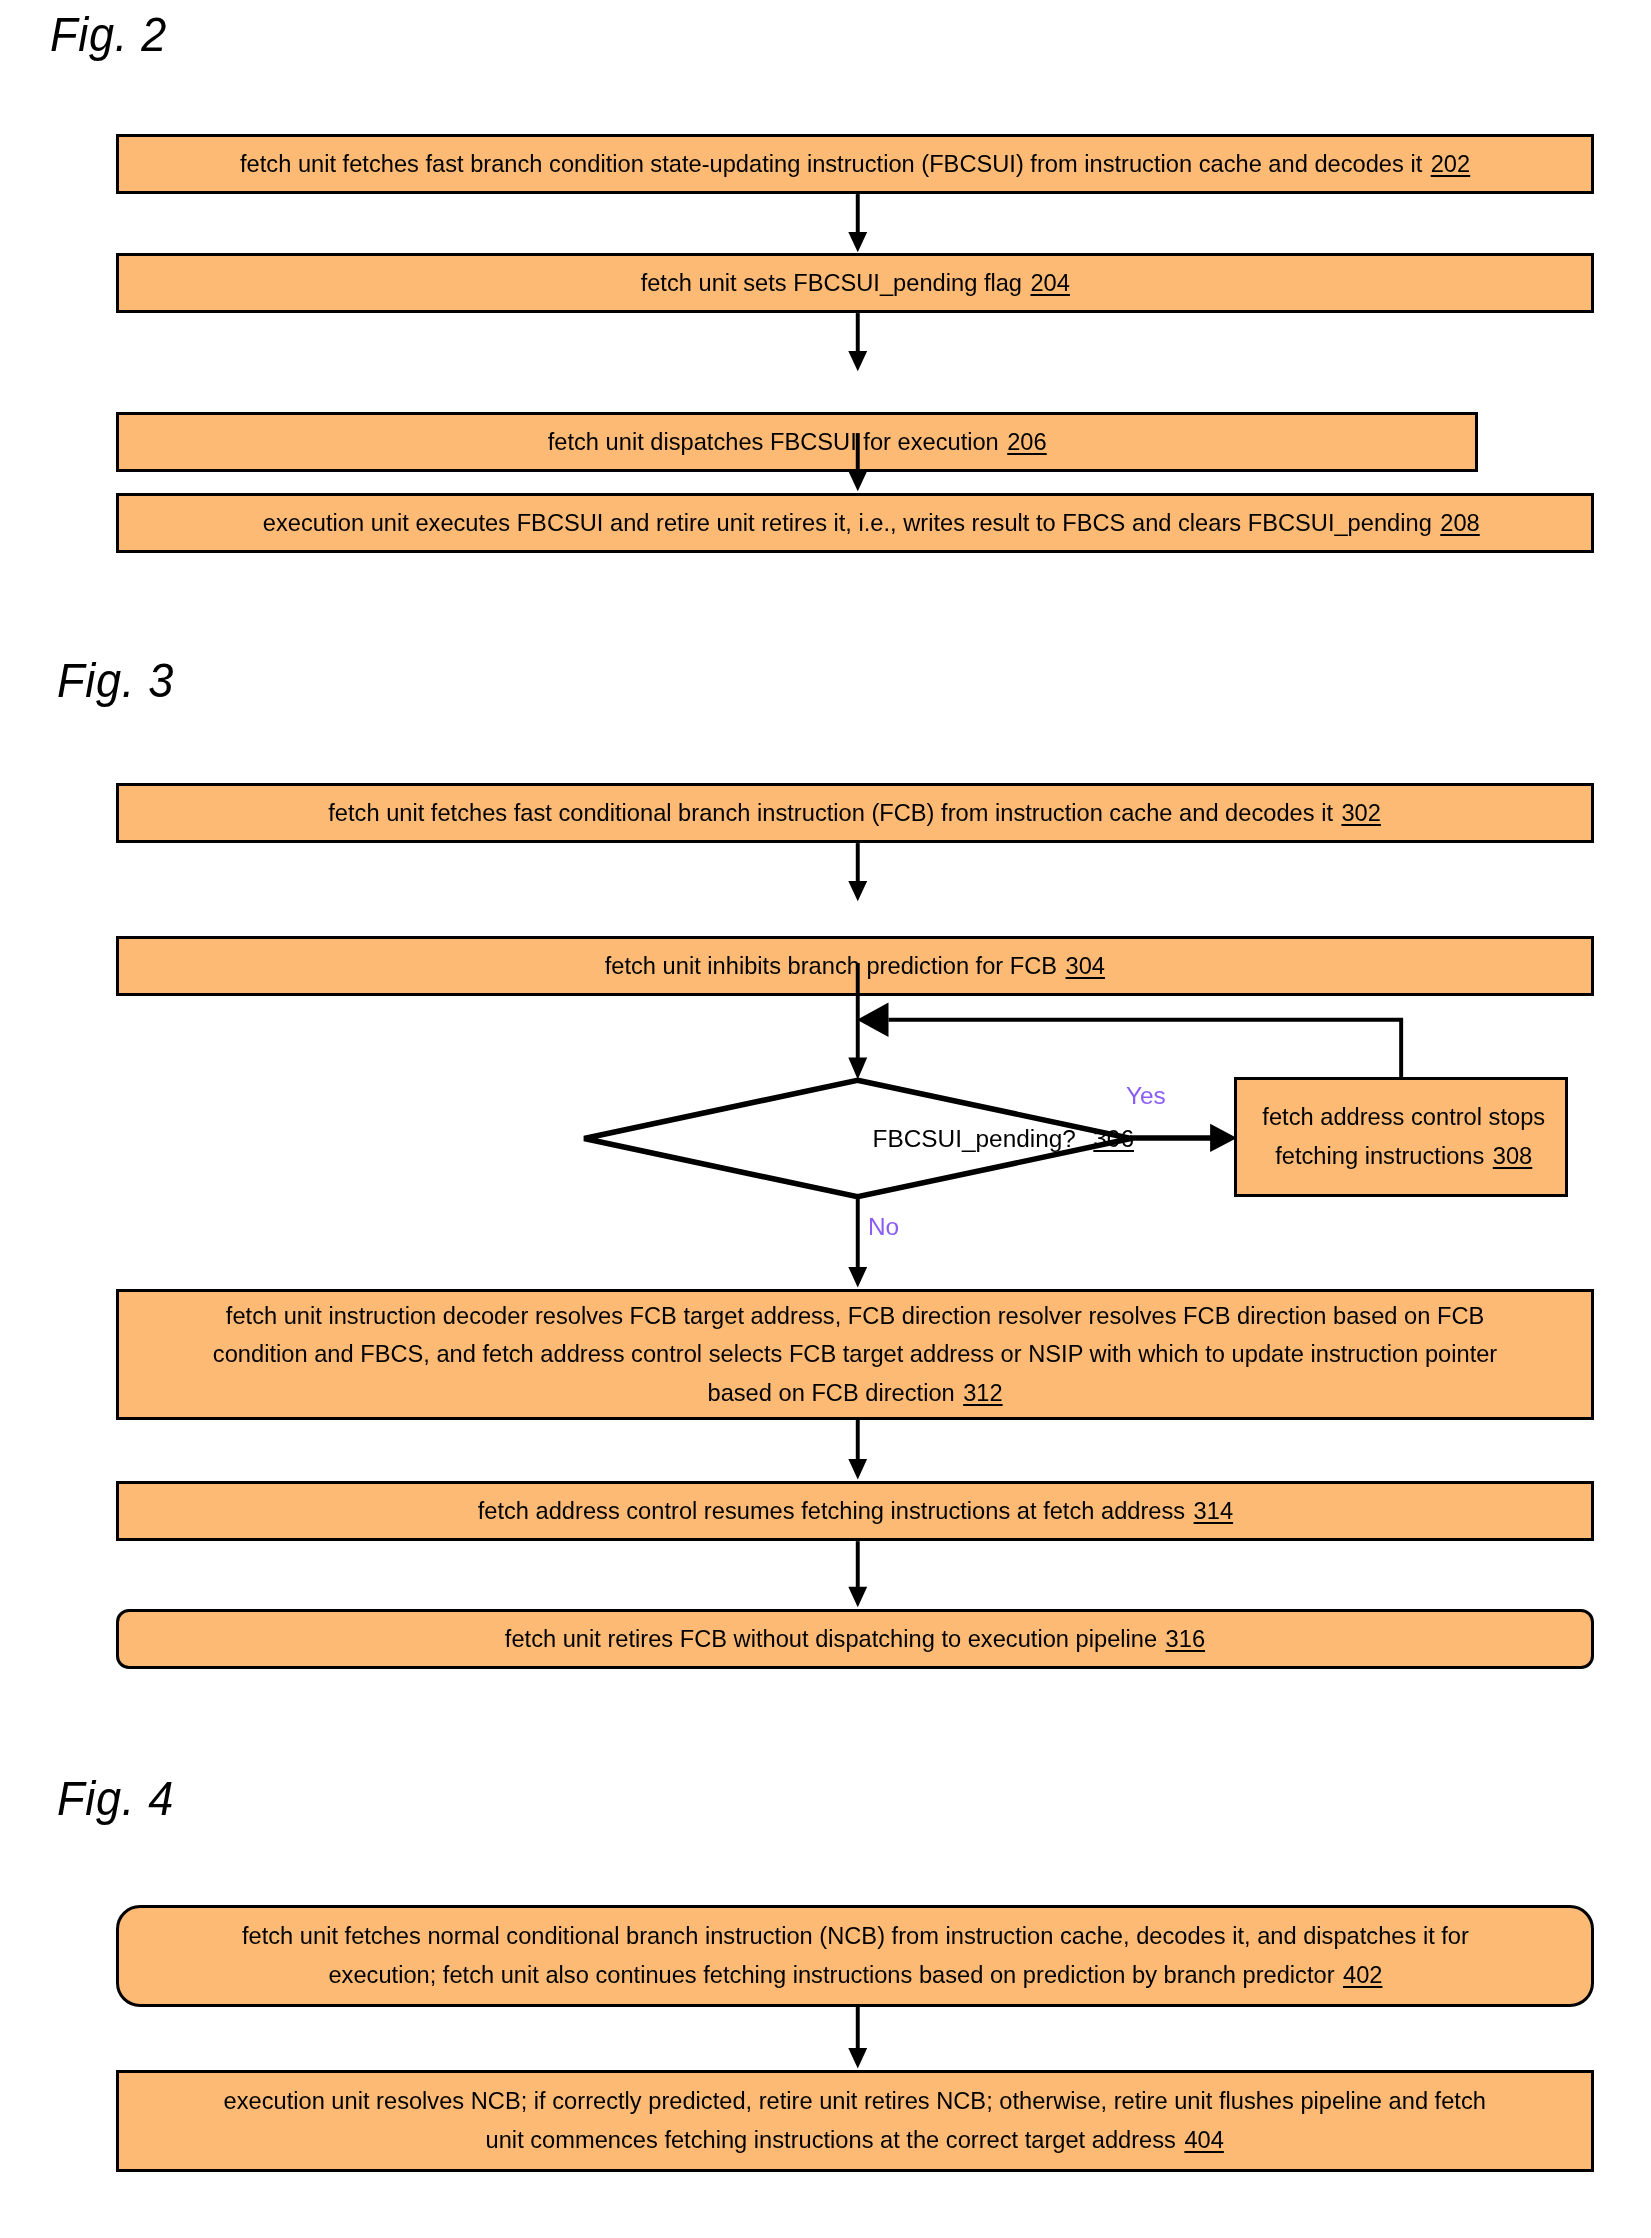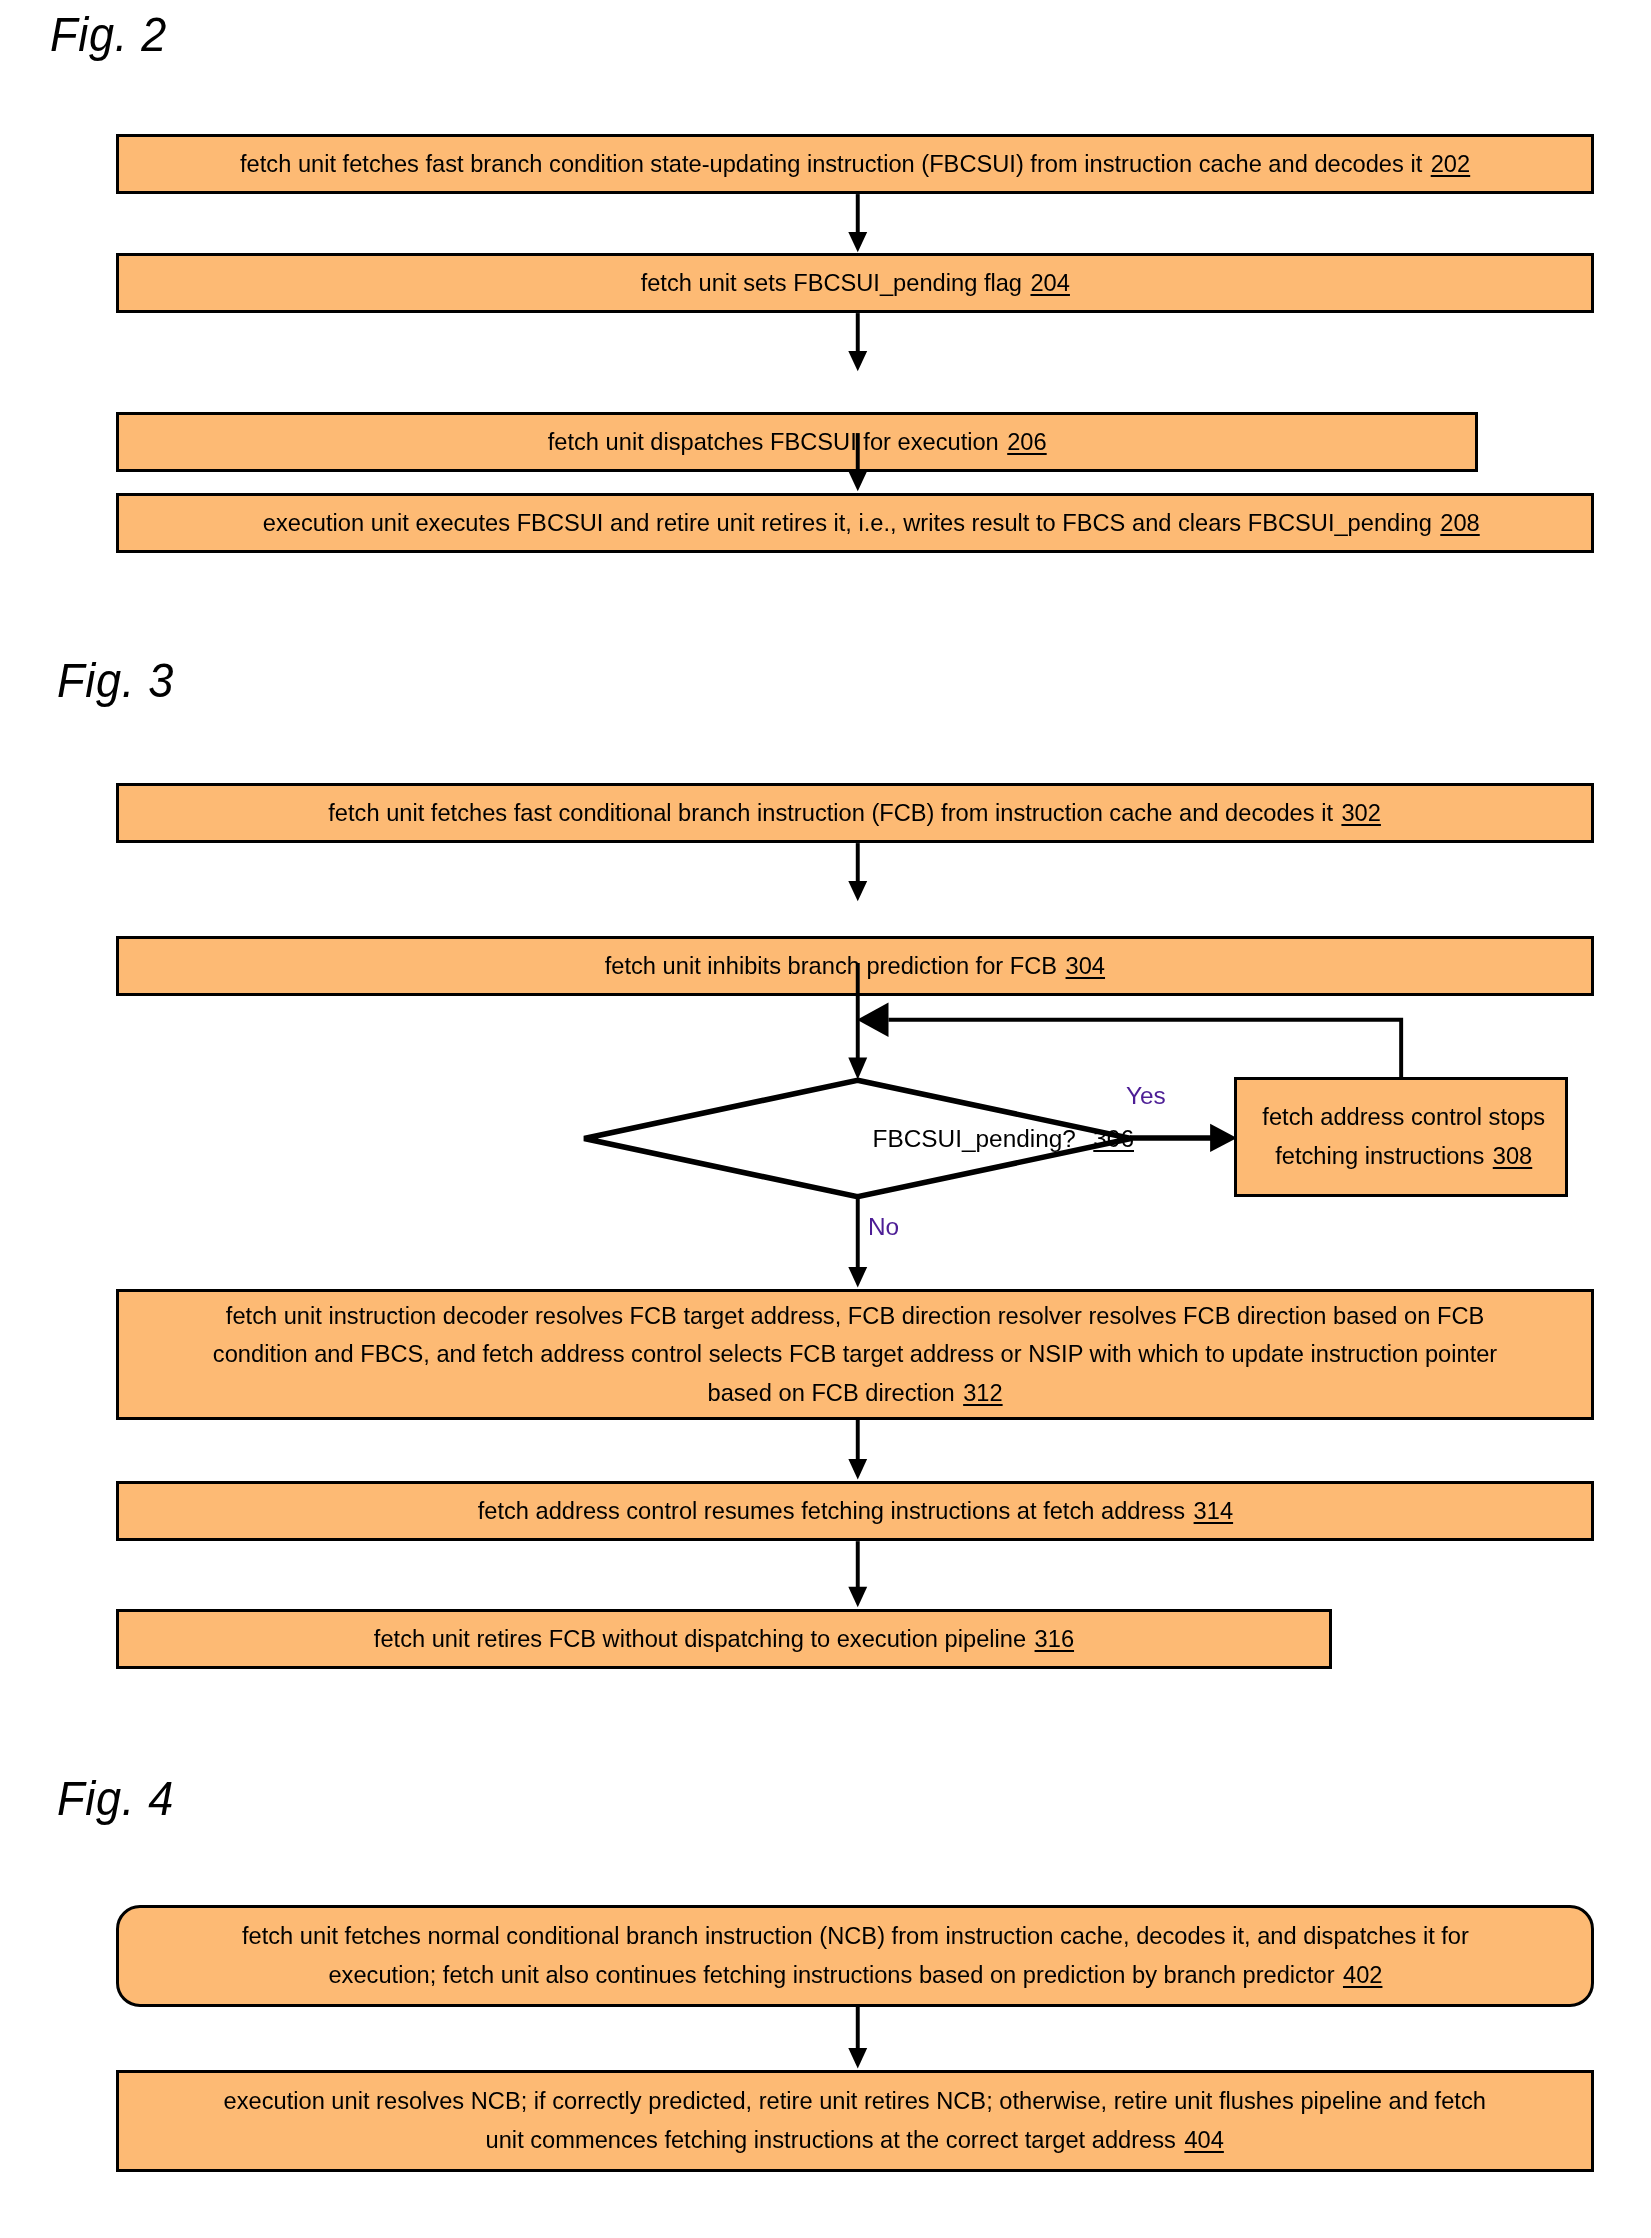"Yes" .branch-label { color: #4c1d95 -> #8b5cf6 }
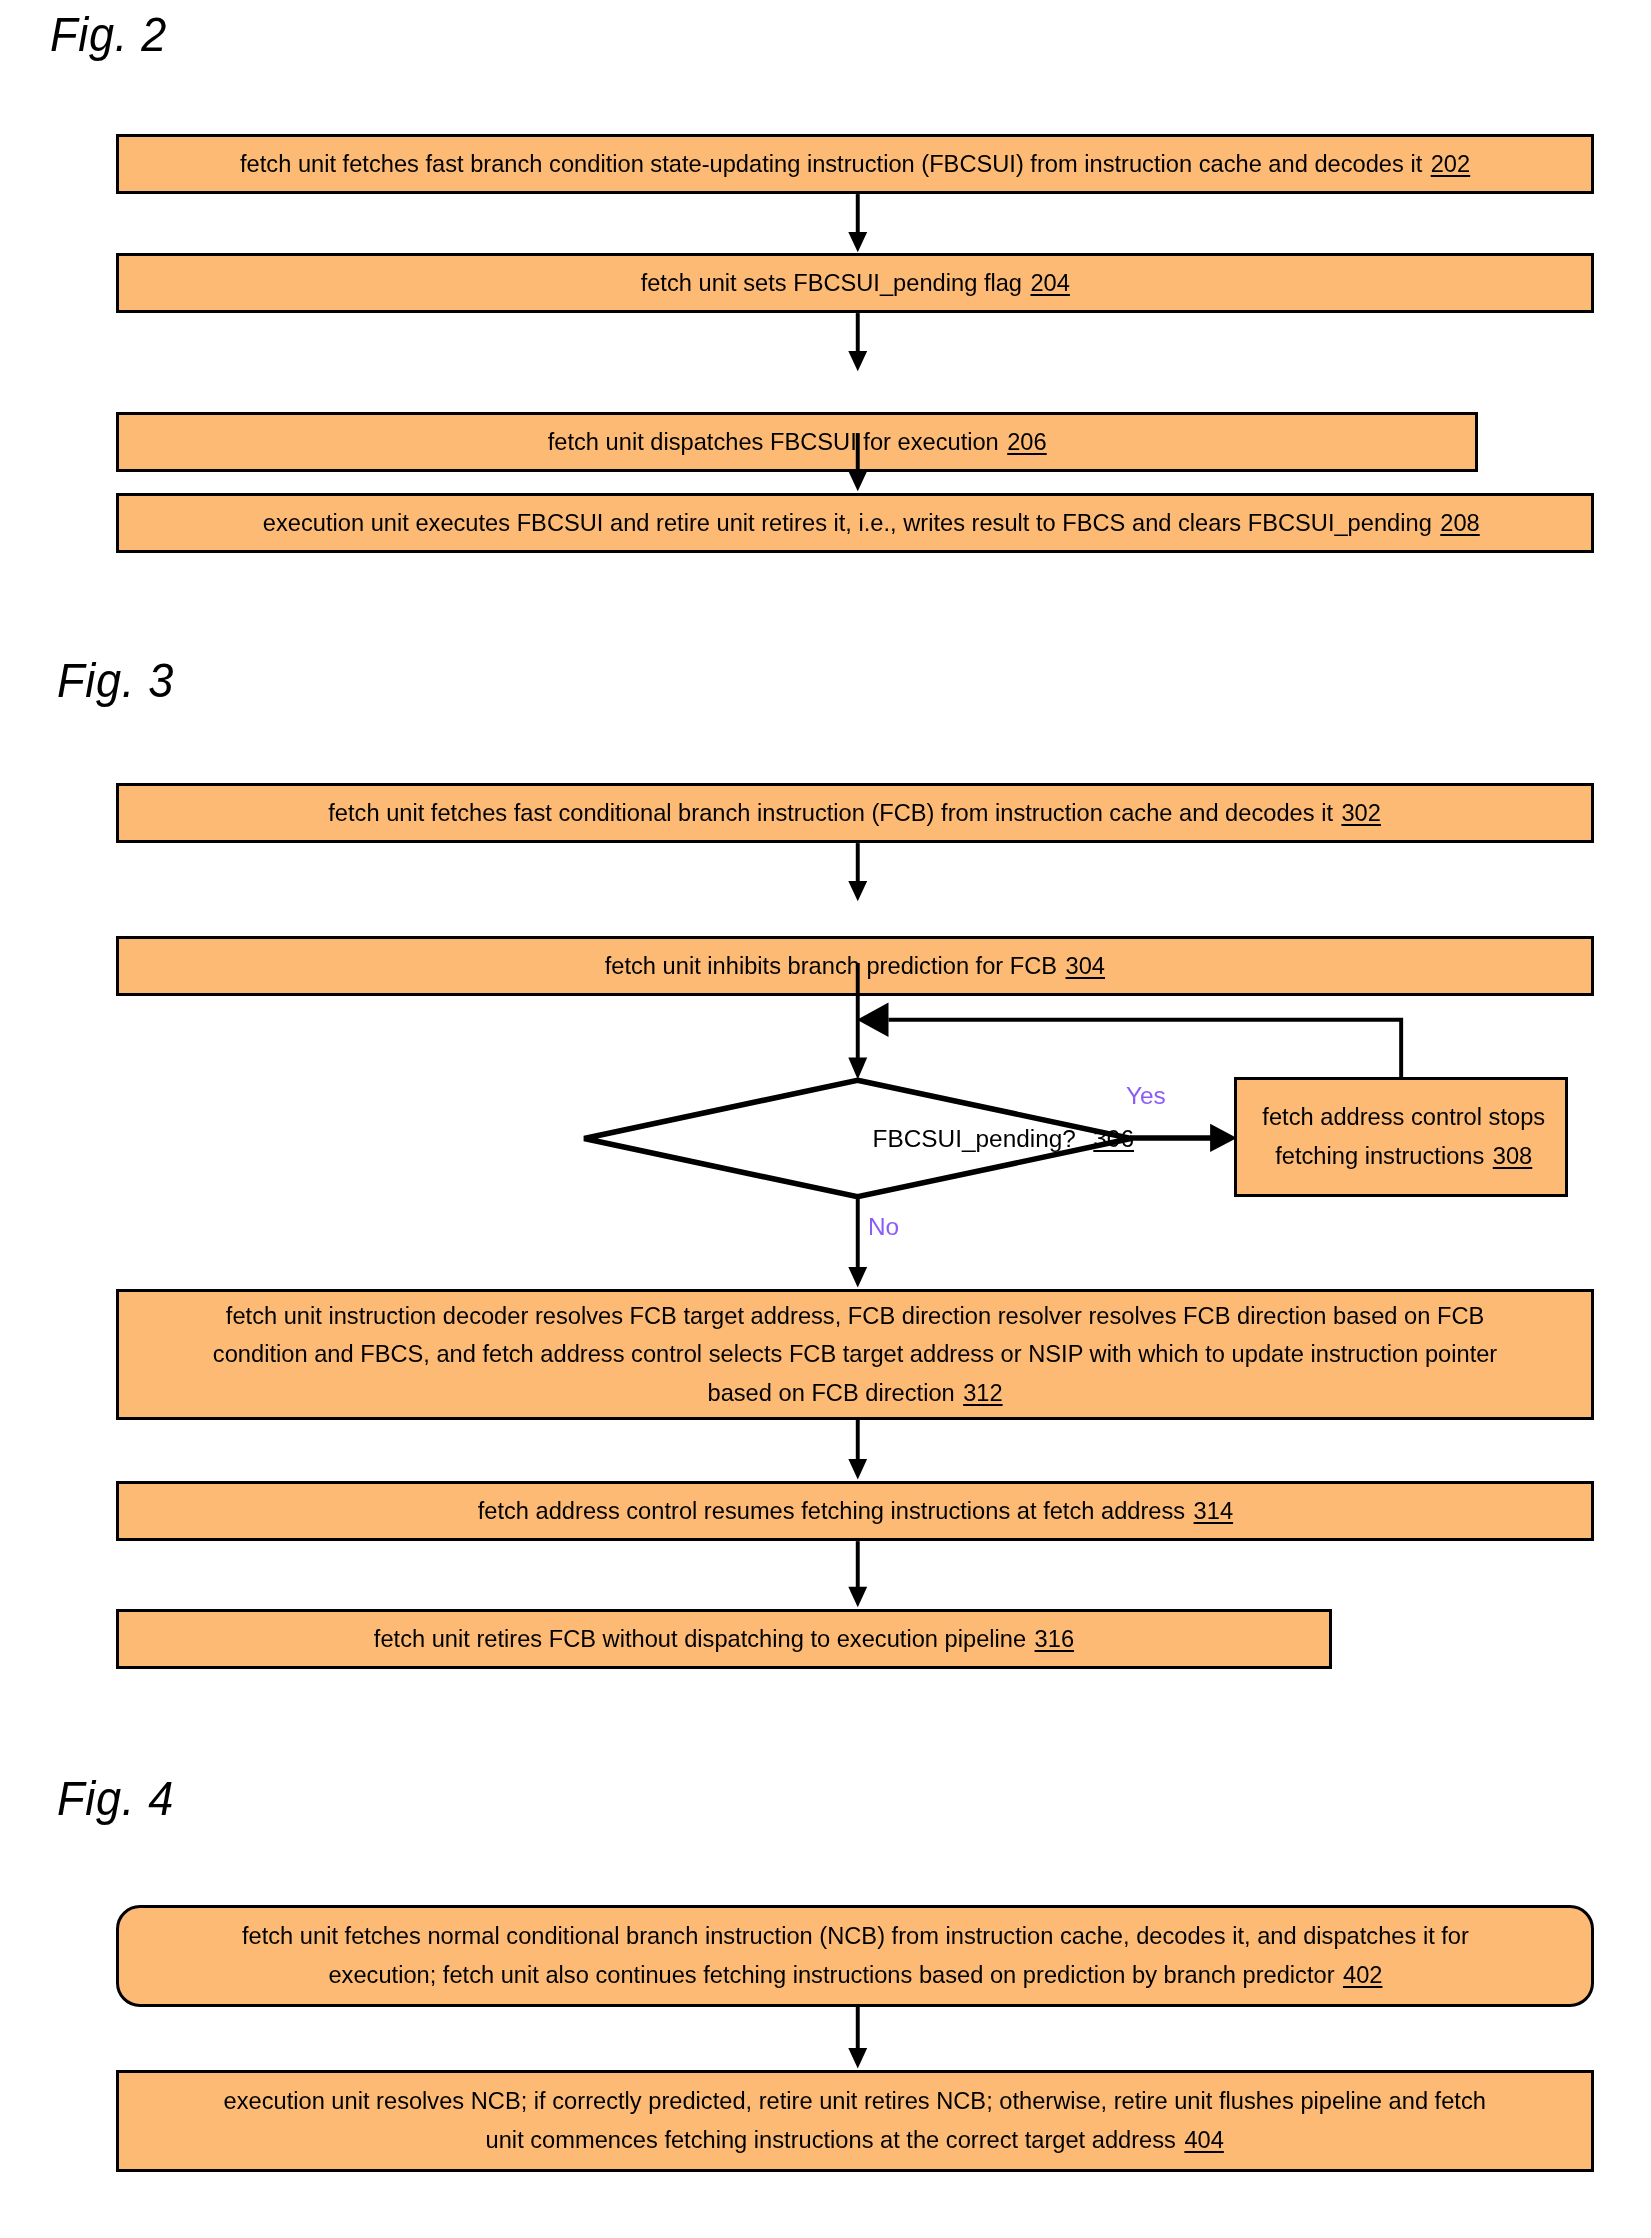"fetch unit retires FCB without" div.node { border-radius: none -> 13px; width: 1216px -> 1478px }
